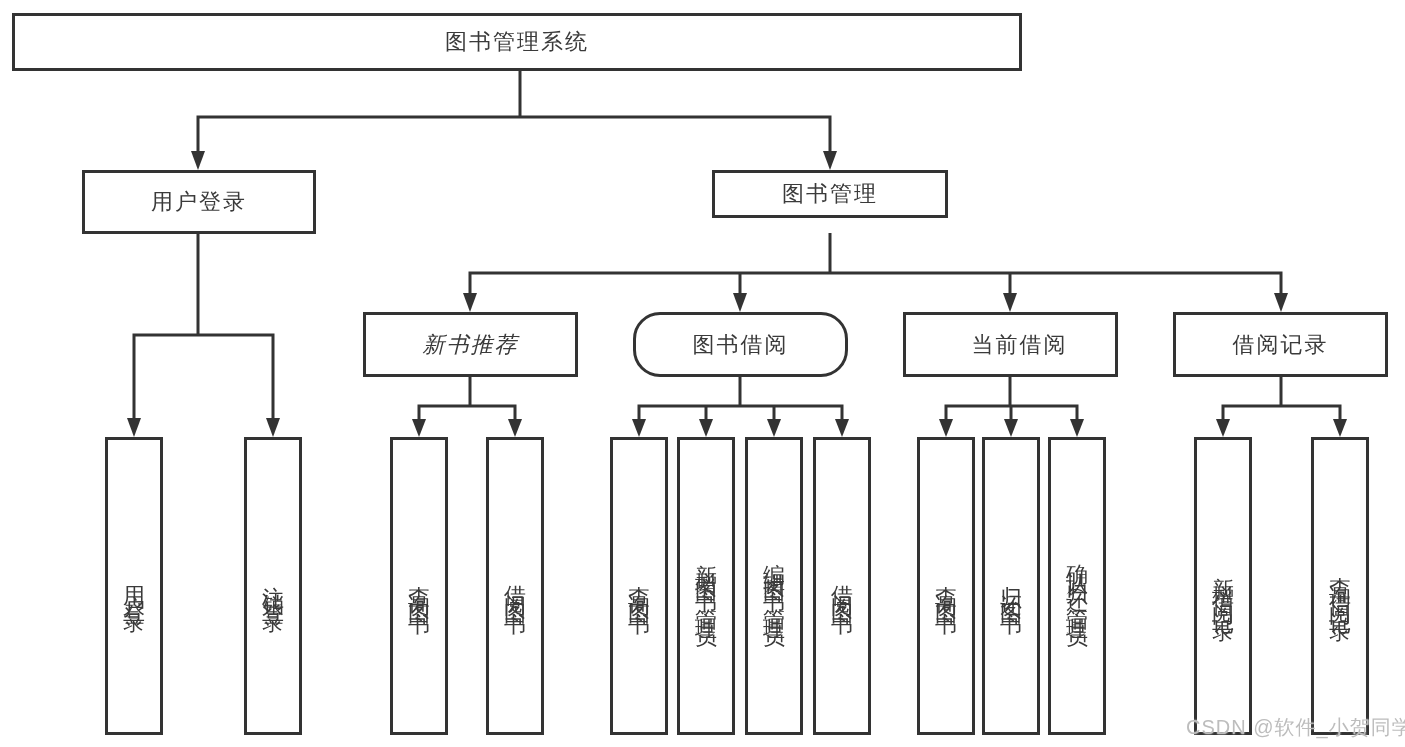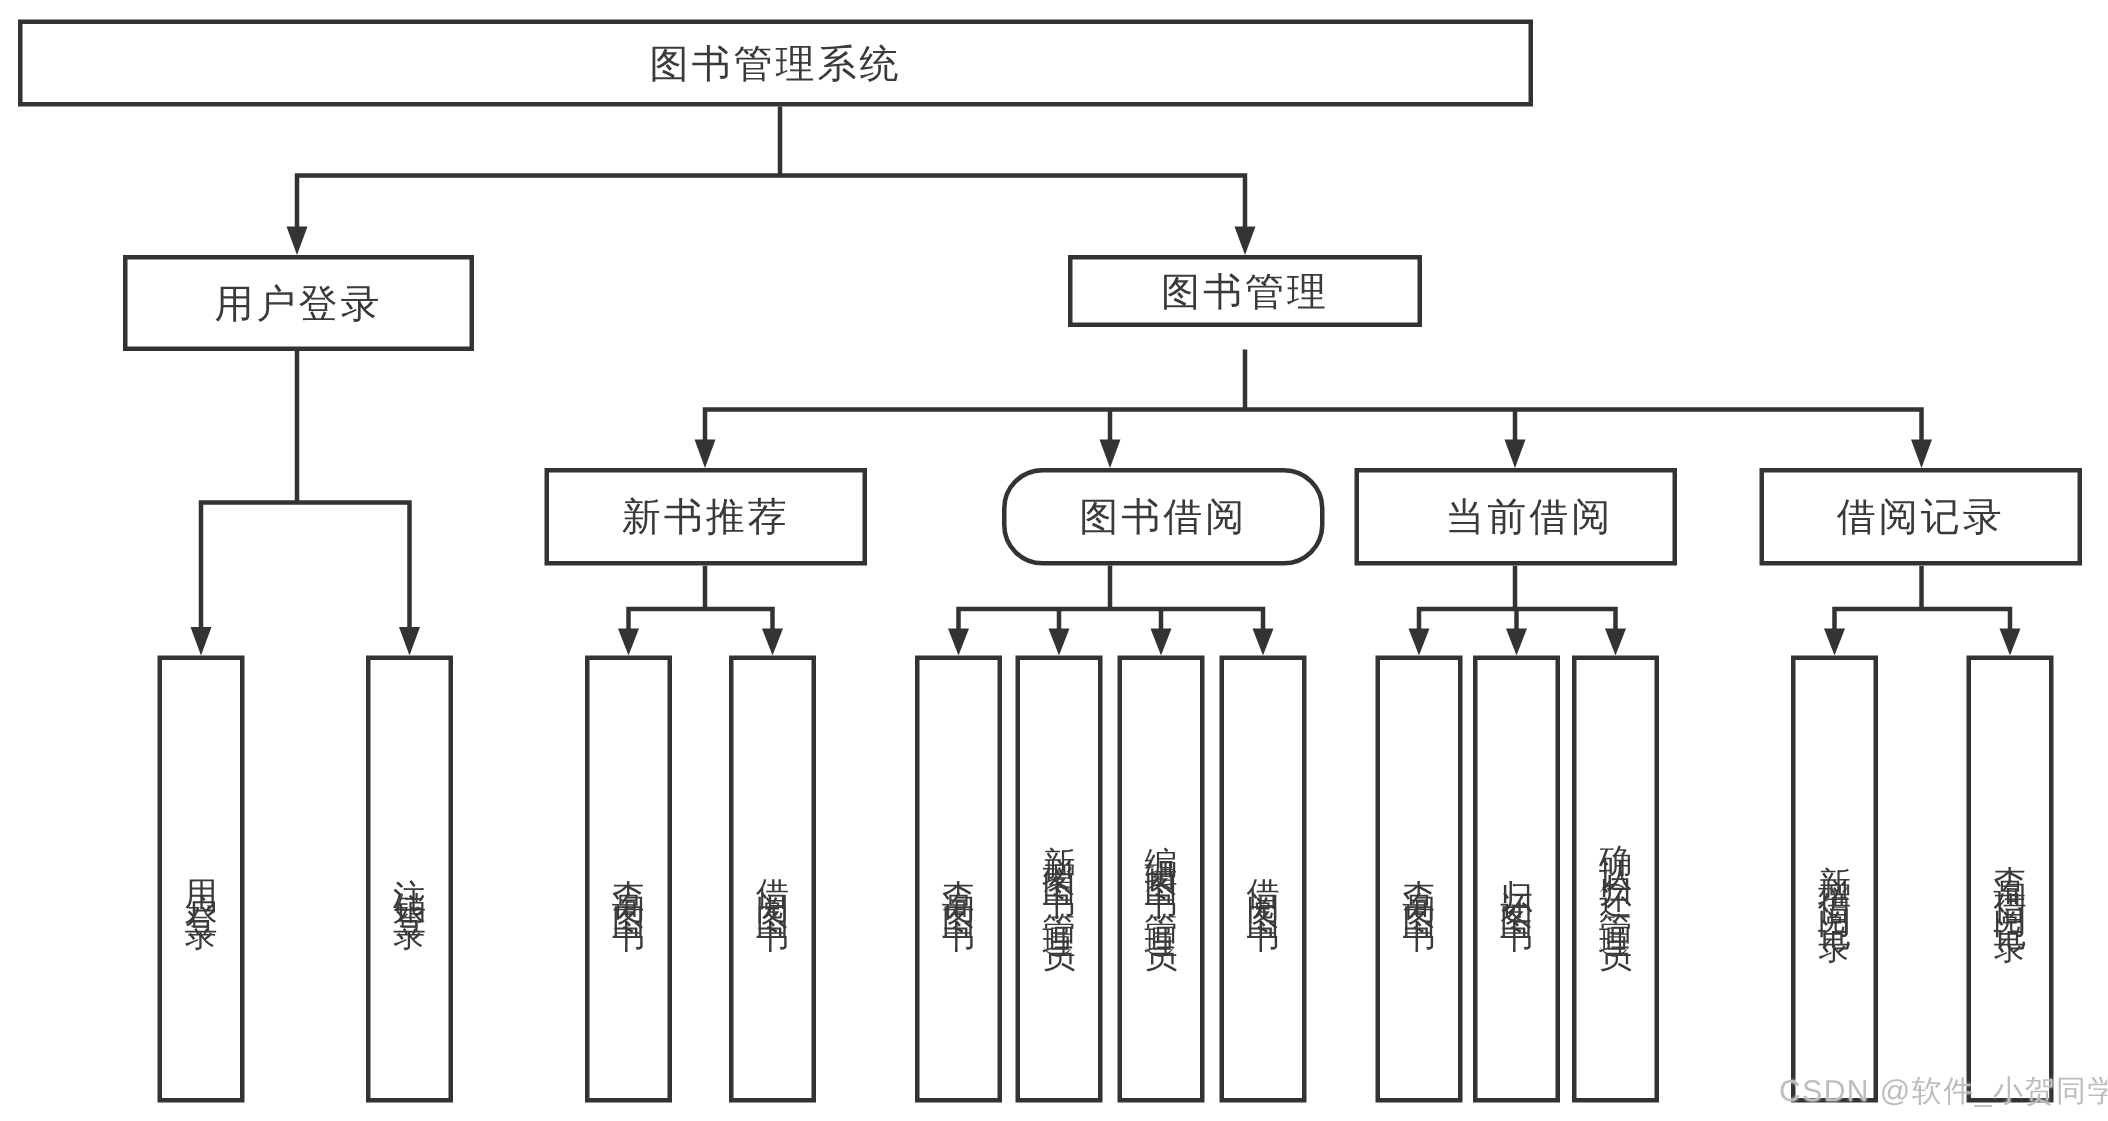"图书管理系统" .node { font-size: 26px -> 22px }
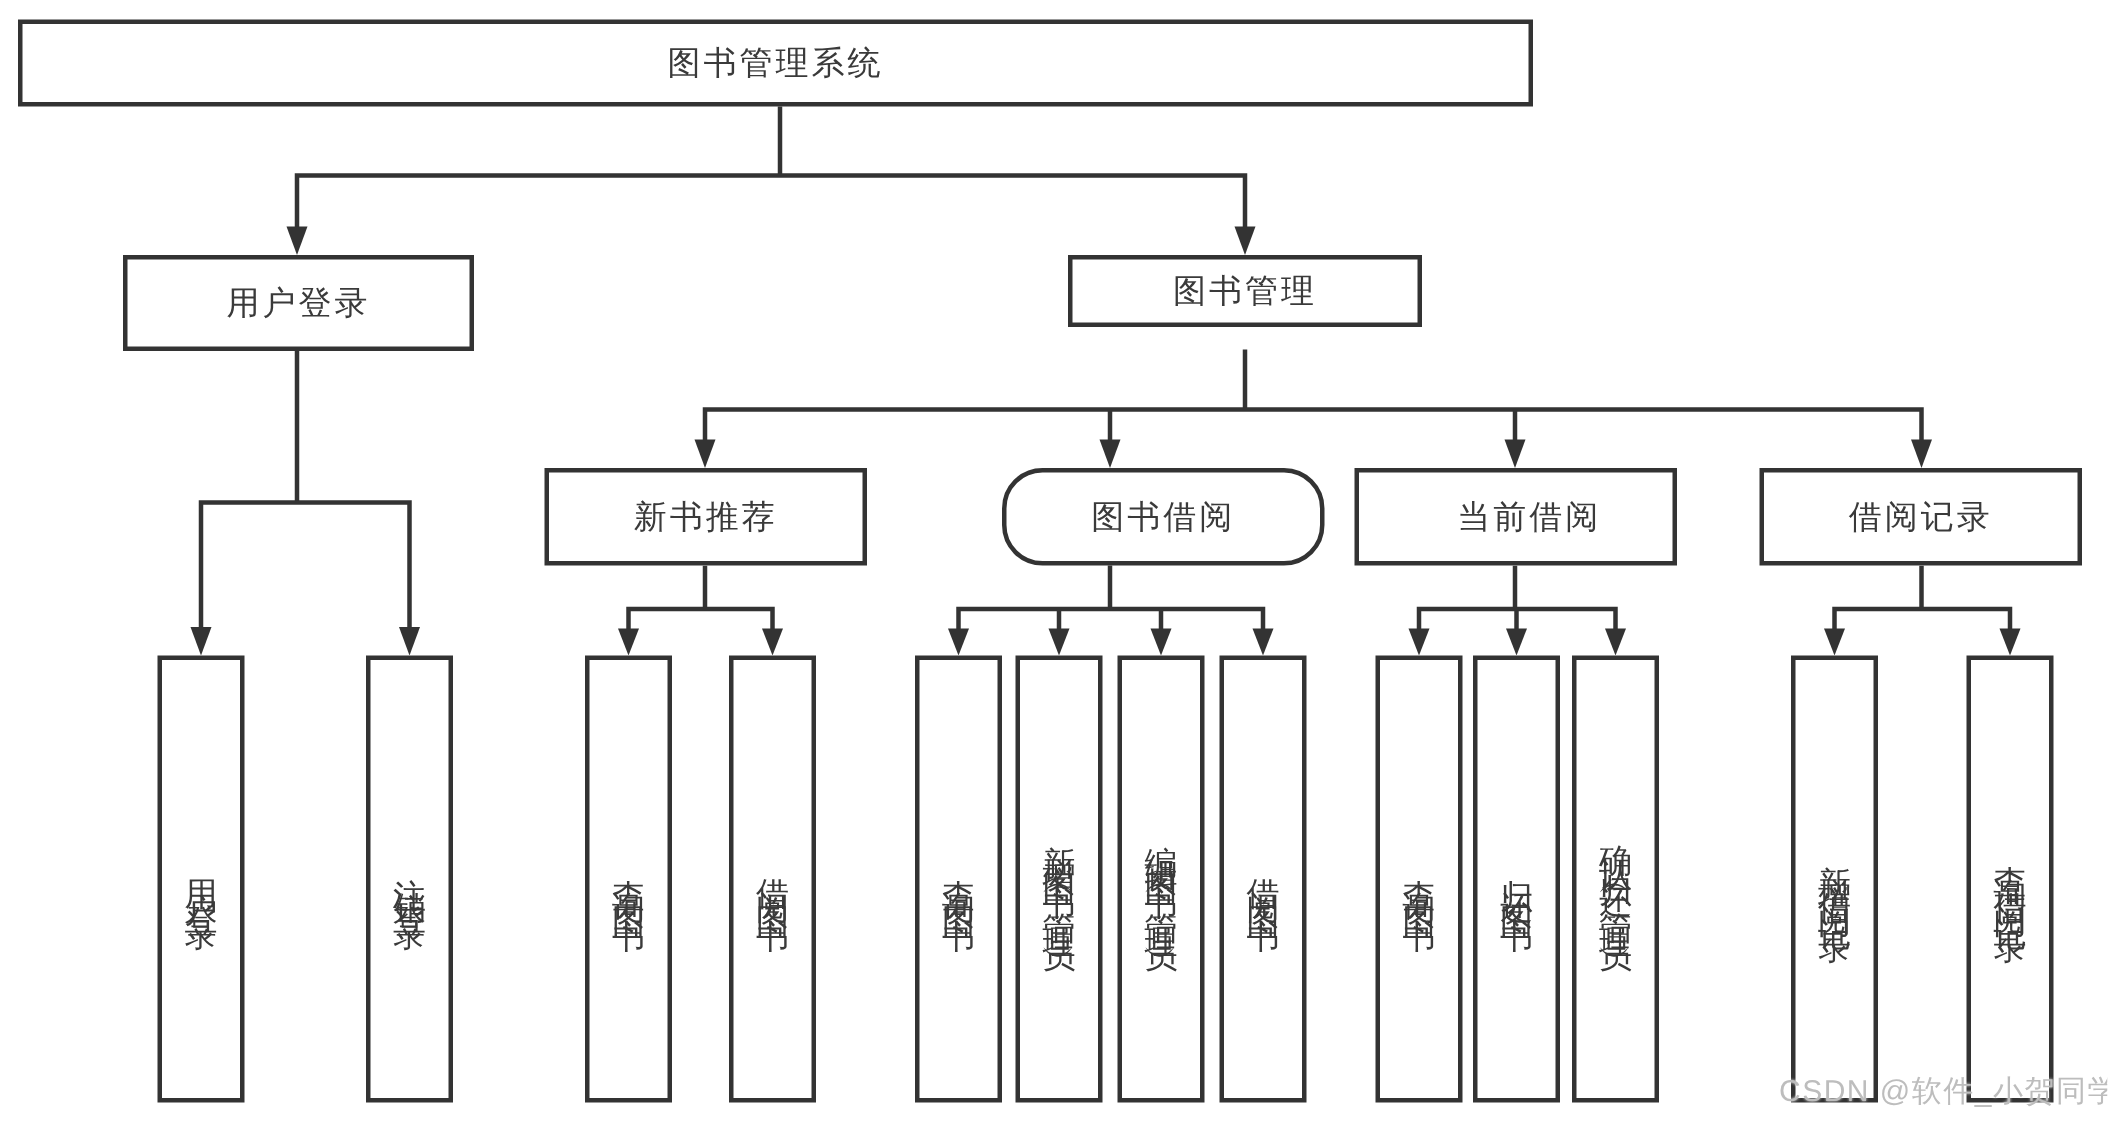"新书推荐" div.node { font-style: none -> italic }
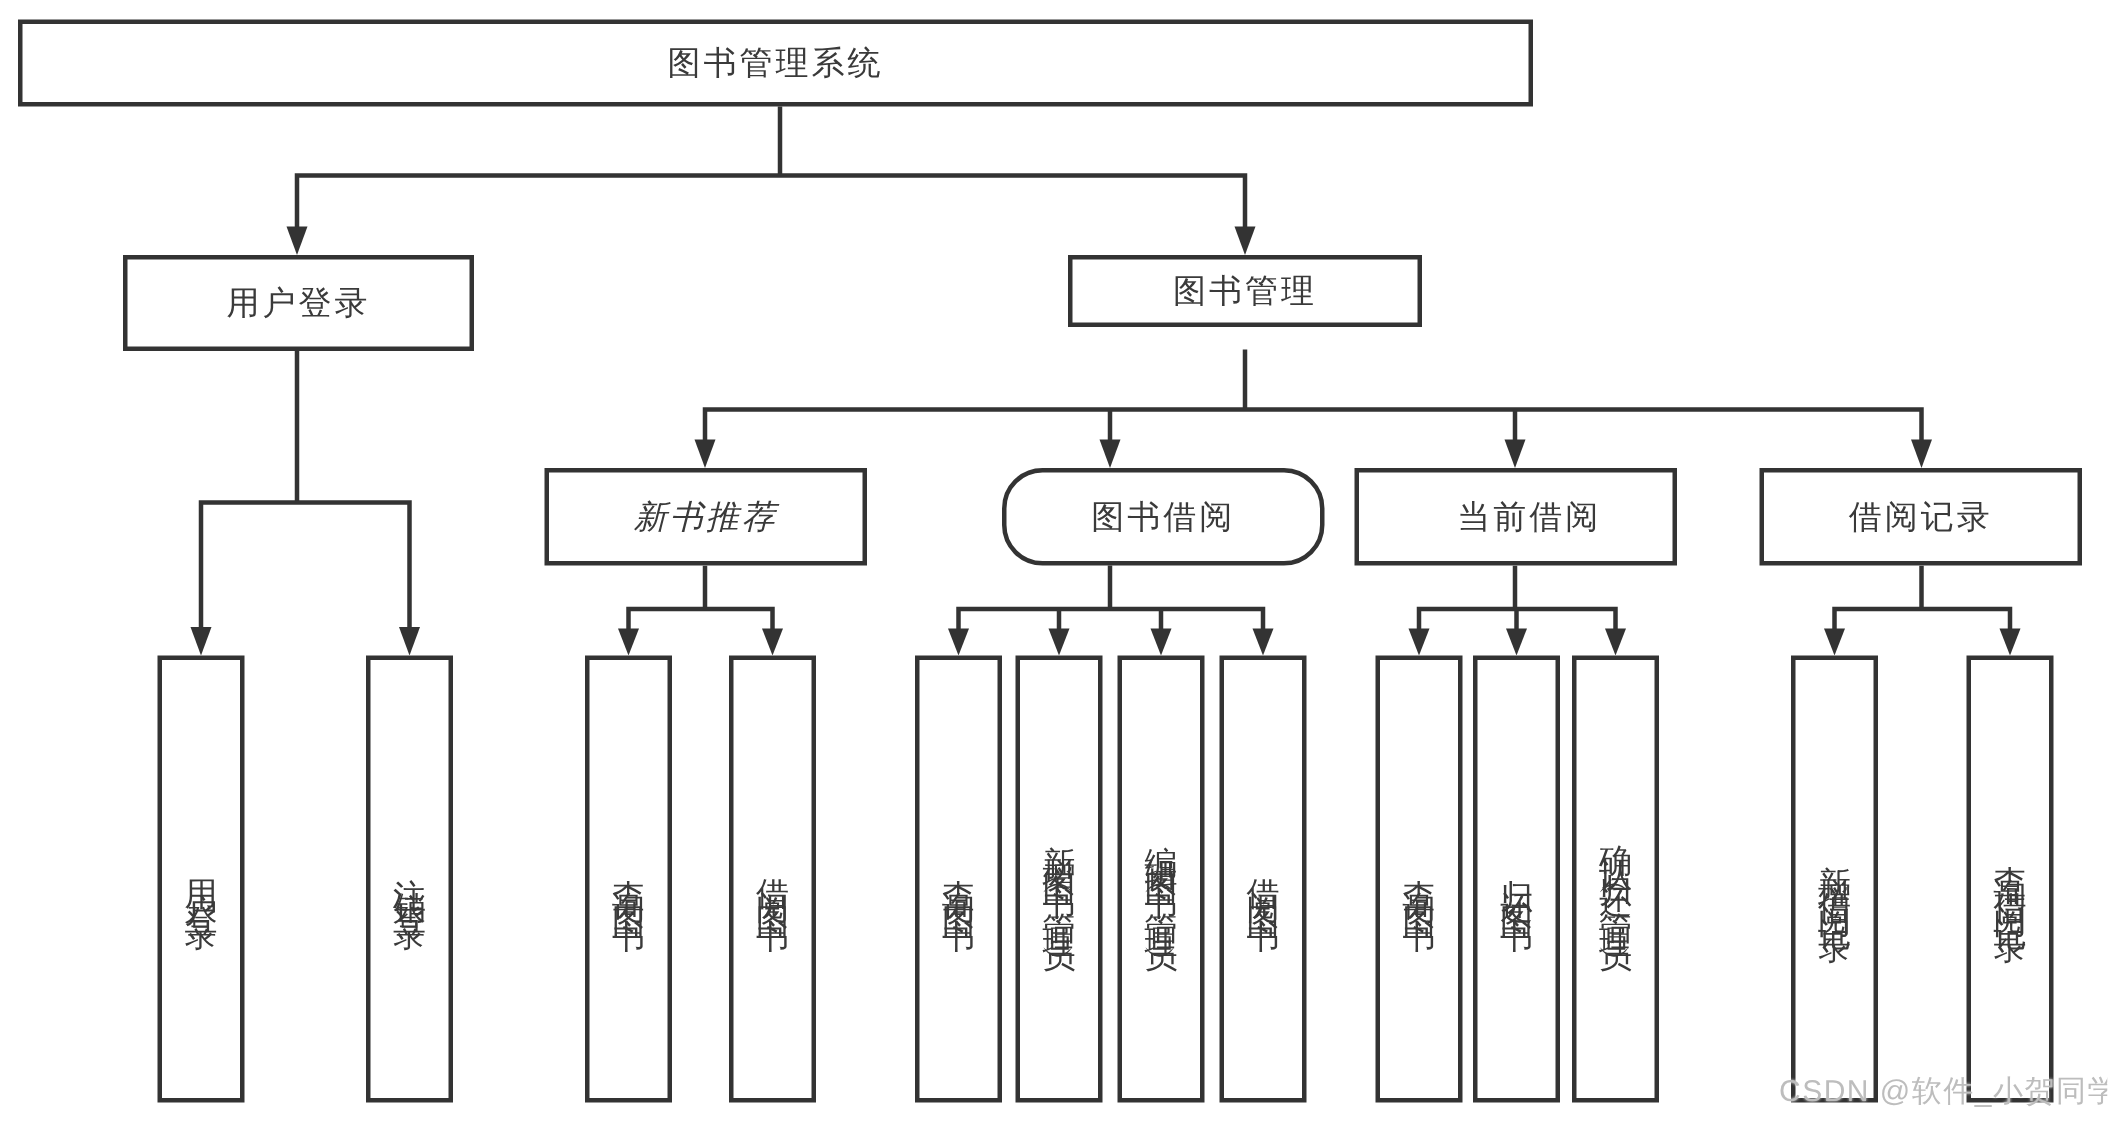"图书借阅" div.node { left: 668px -> 633px }
